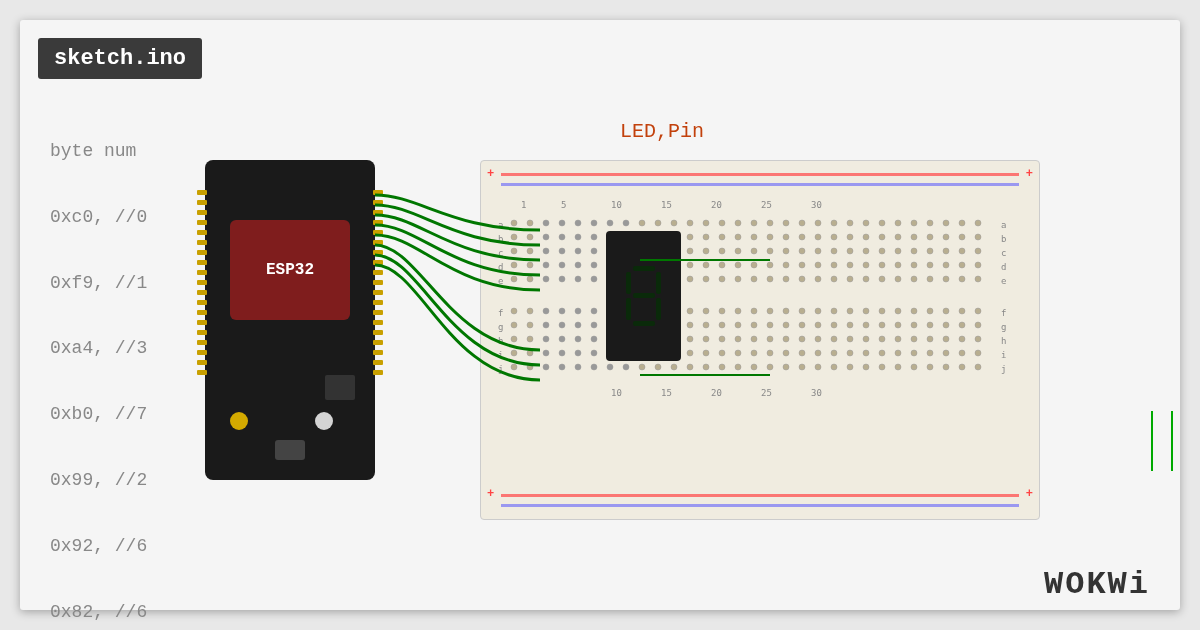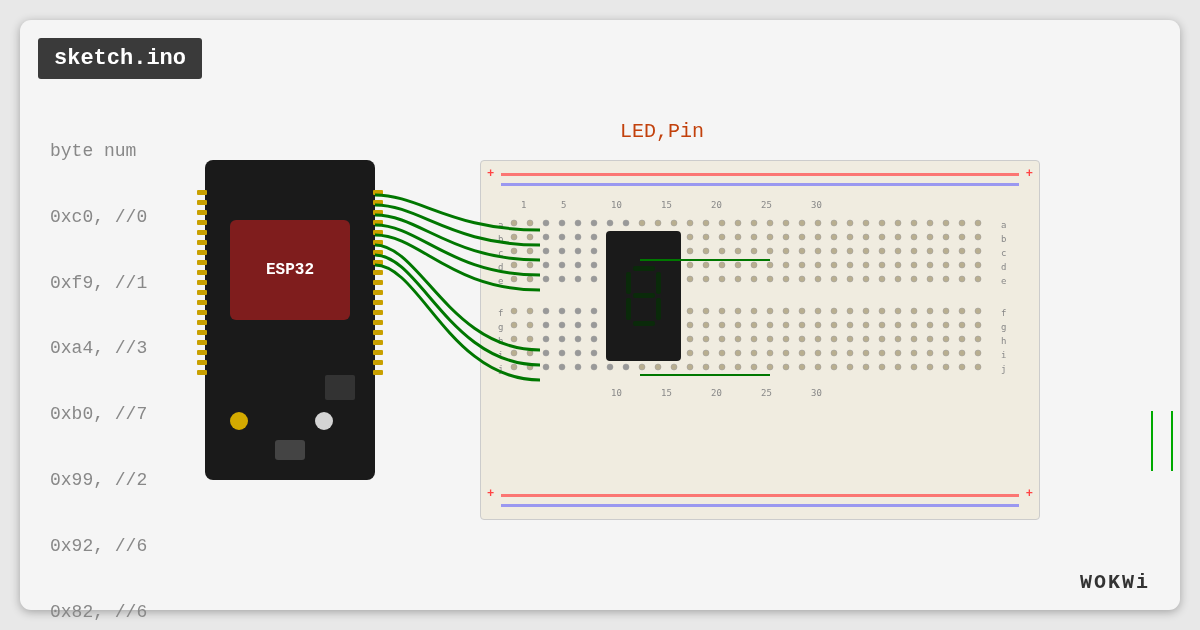"sketch.ino" .main-container { border-radius: 11px -> 3px }
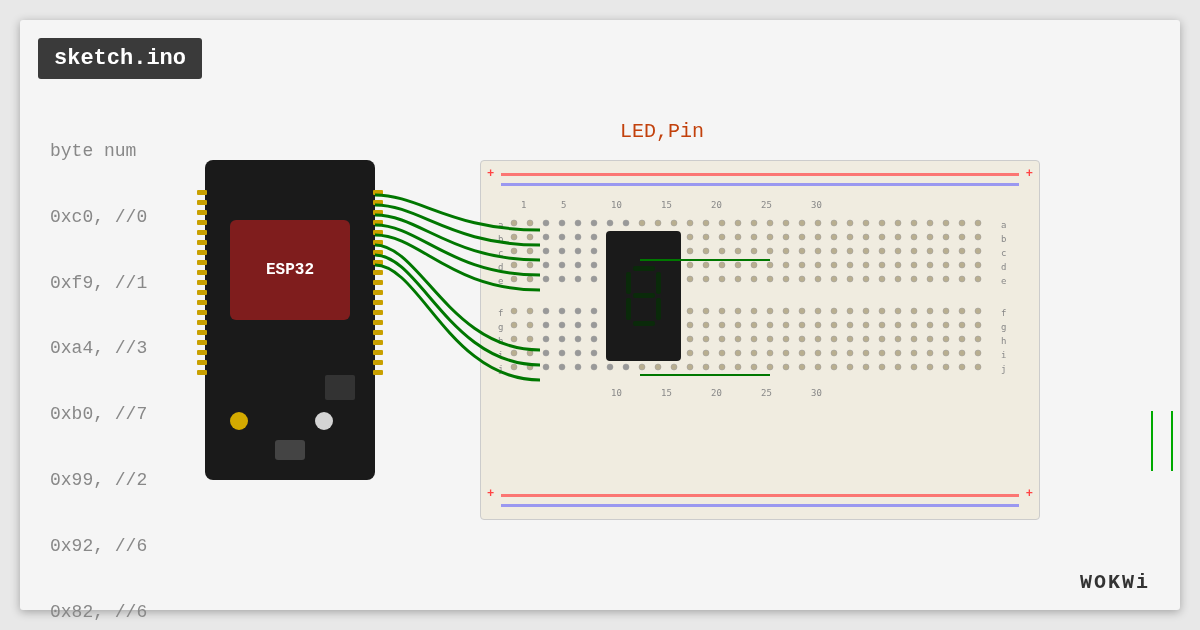"WOKWi" .wokwi-logo { bottom: 16px -> 7px; font-size: 20px -> 32px }
